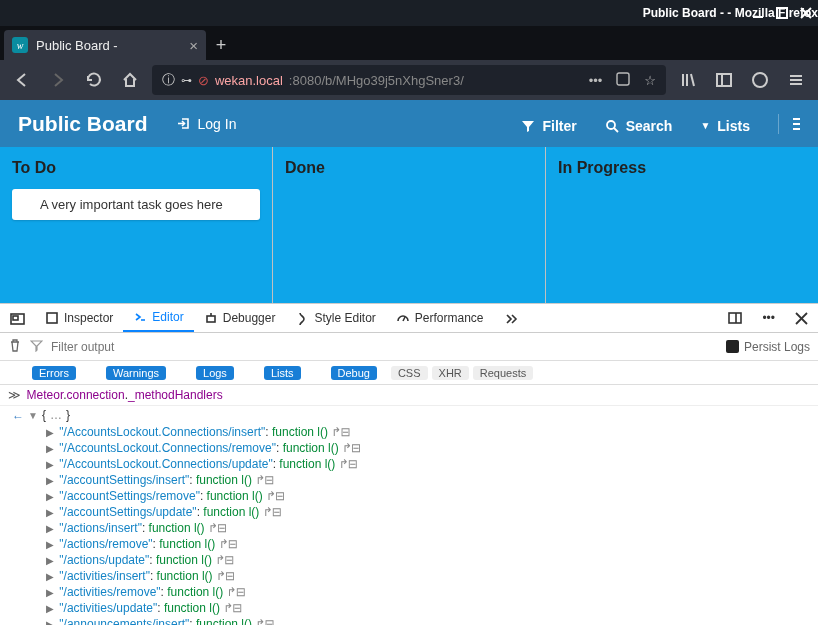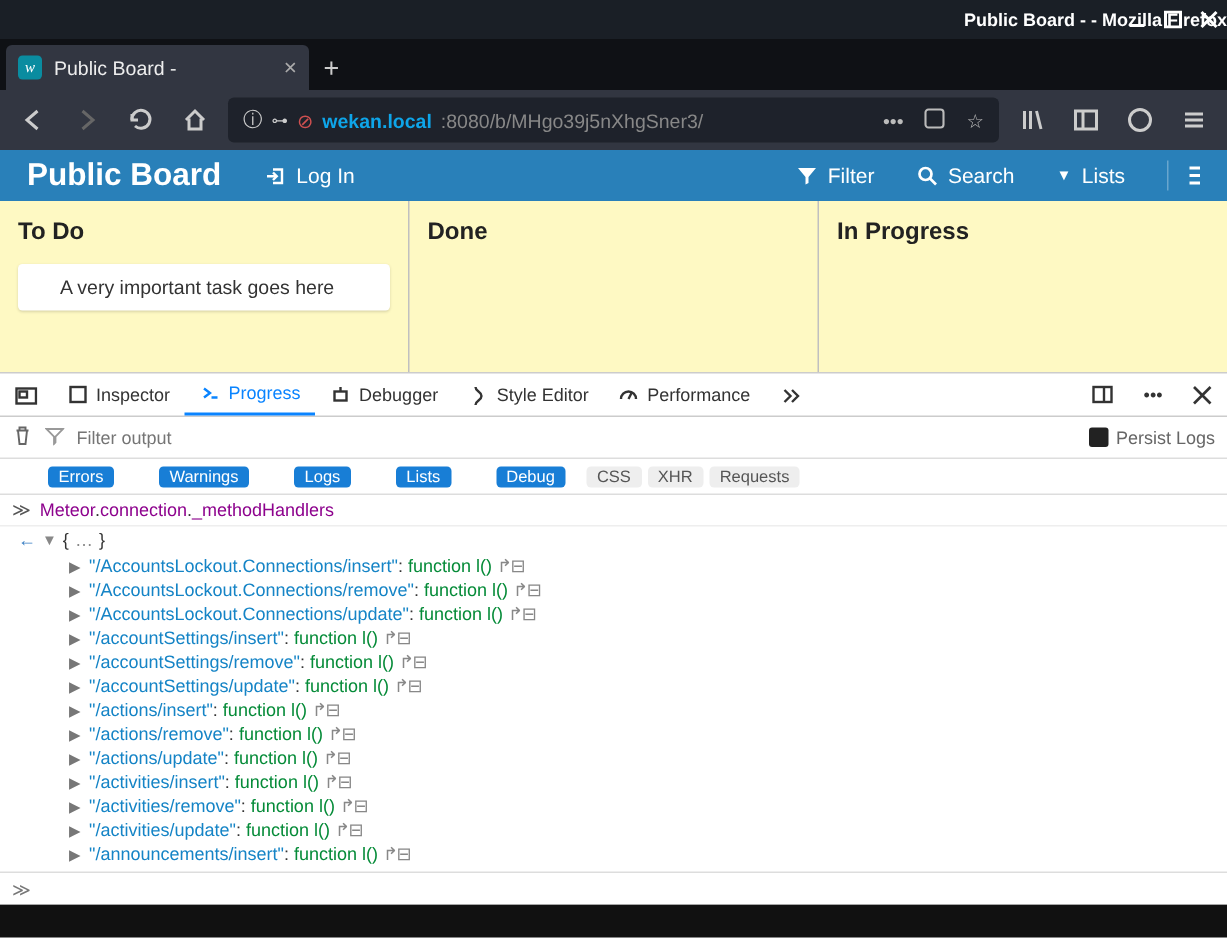"wekan.local" .url-host { color: #0ea5e9 -> #fca5a5; font-weight: bold -> none }
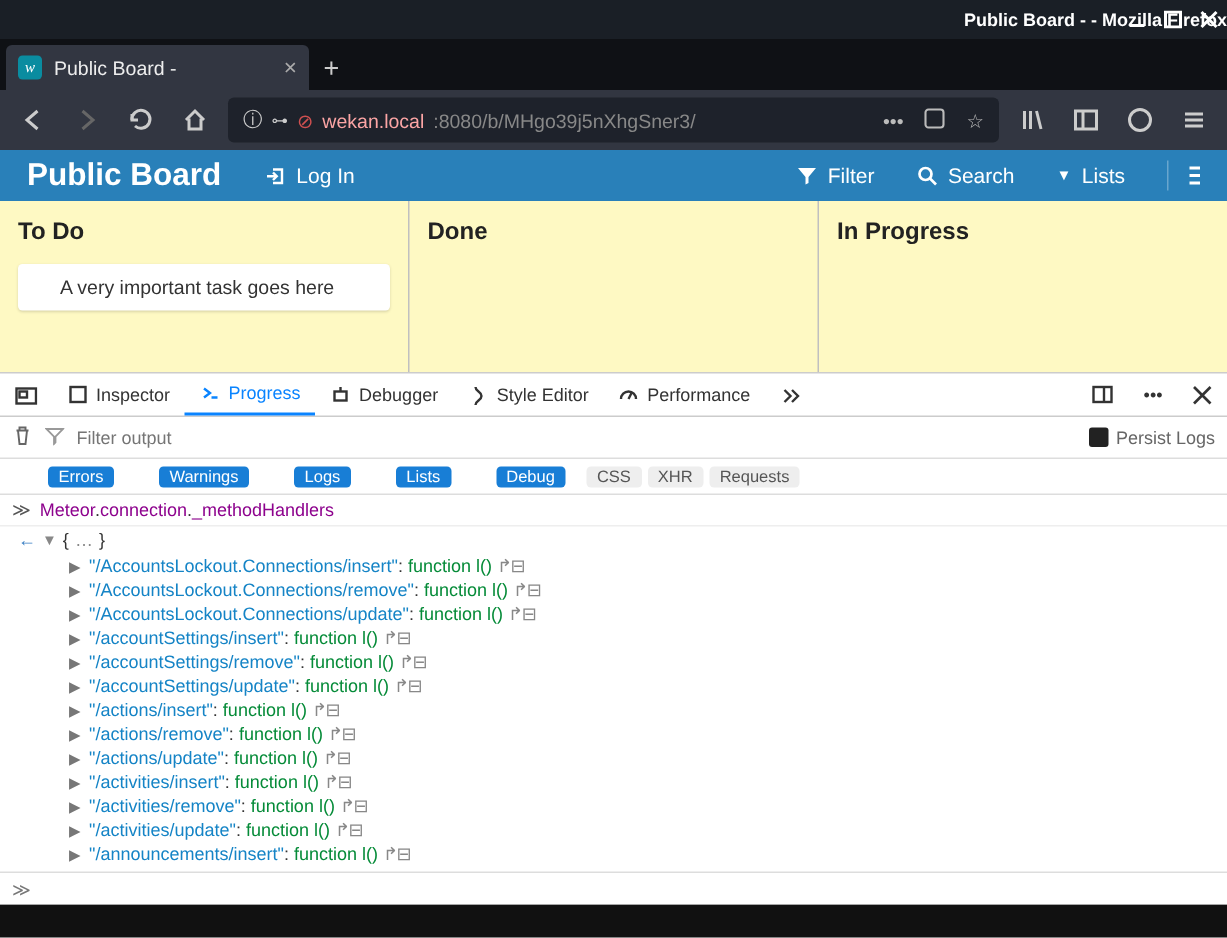"Public Board" .wekan-hdr { height: 34px -> 47px }
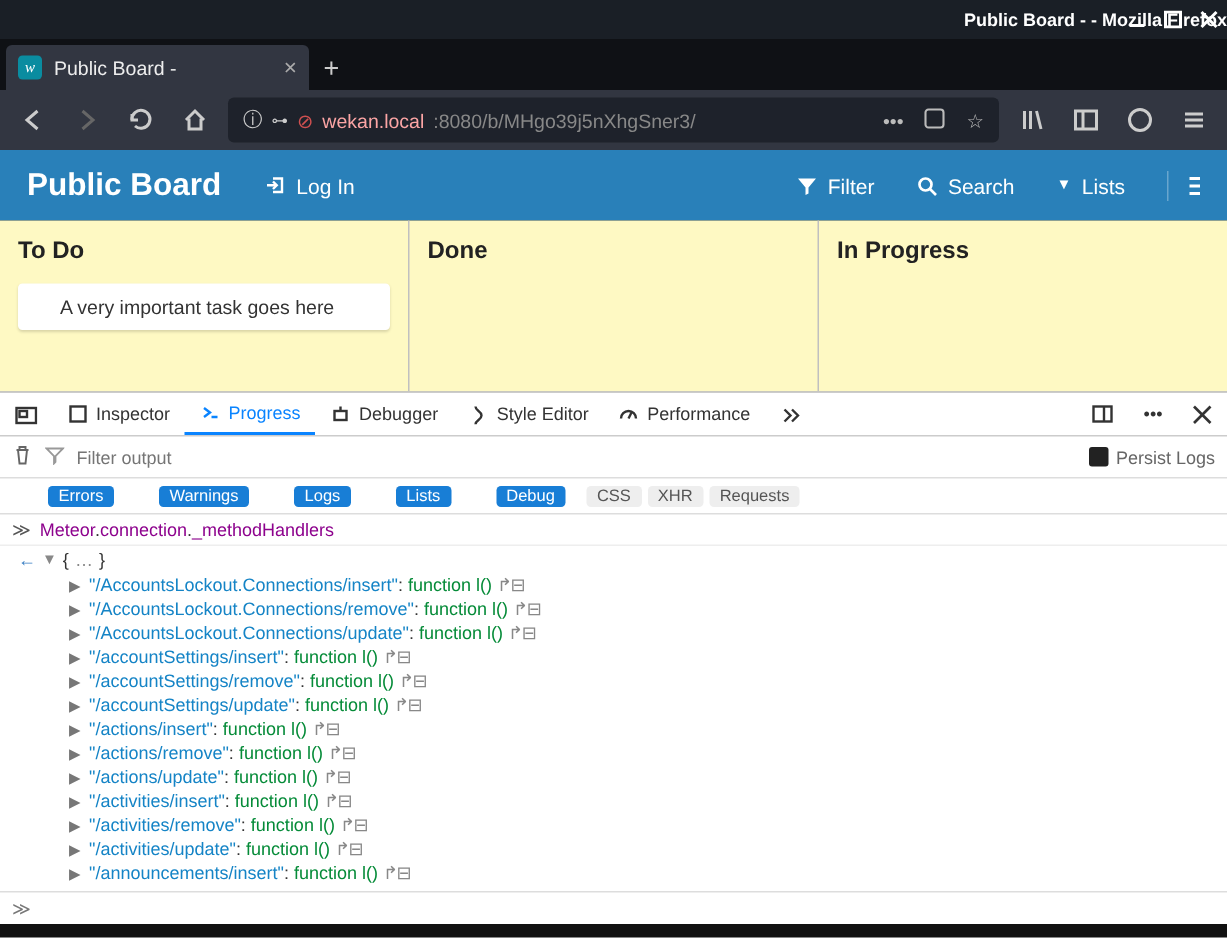"Filter" .hdr-right { align-items: center -> flex-end; font-weight: none -> bold }
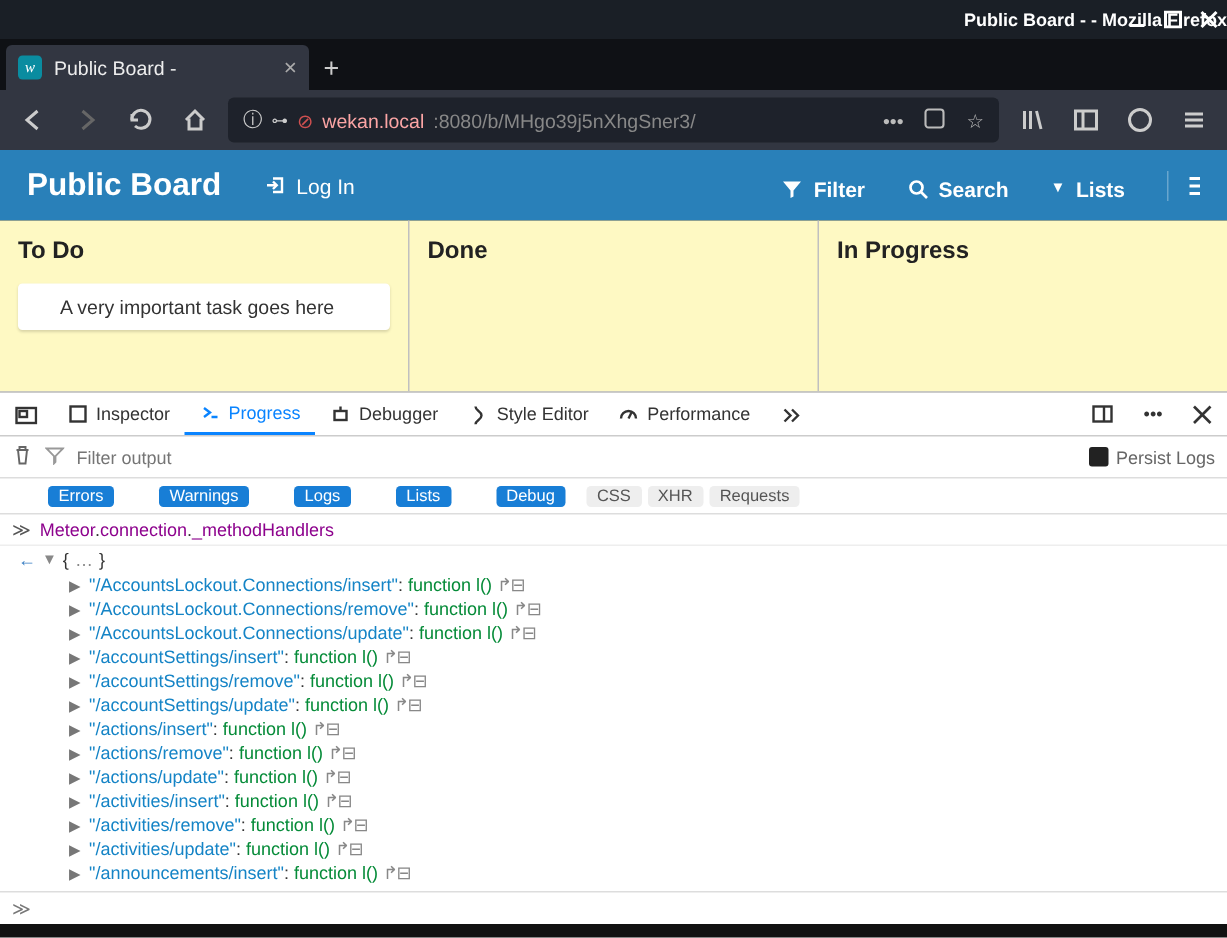"To Do" .board { background: #fef9c3 -> #0ea5e9; height: 114px -> 156px }
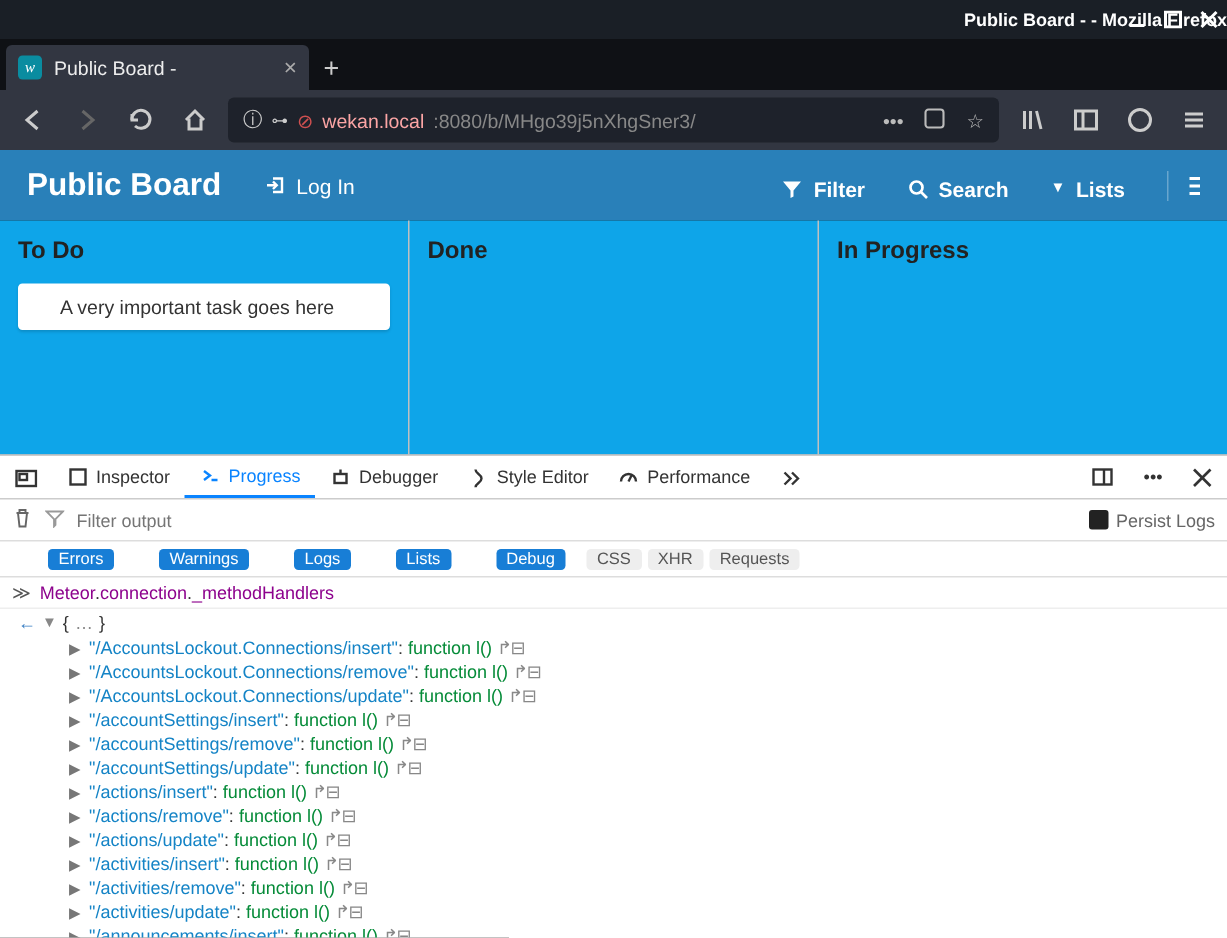"Progress" span { text: Progress -> Editor }
